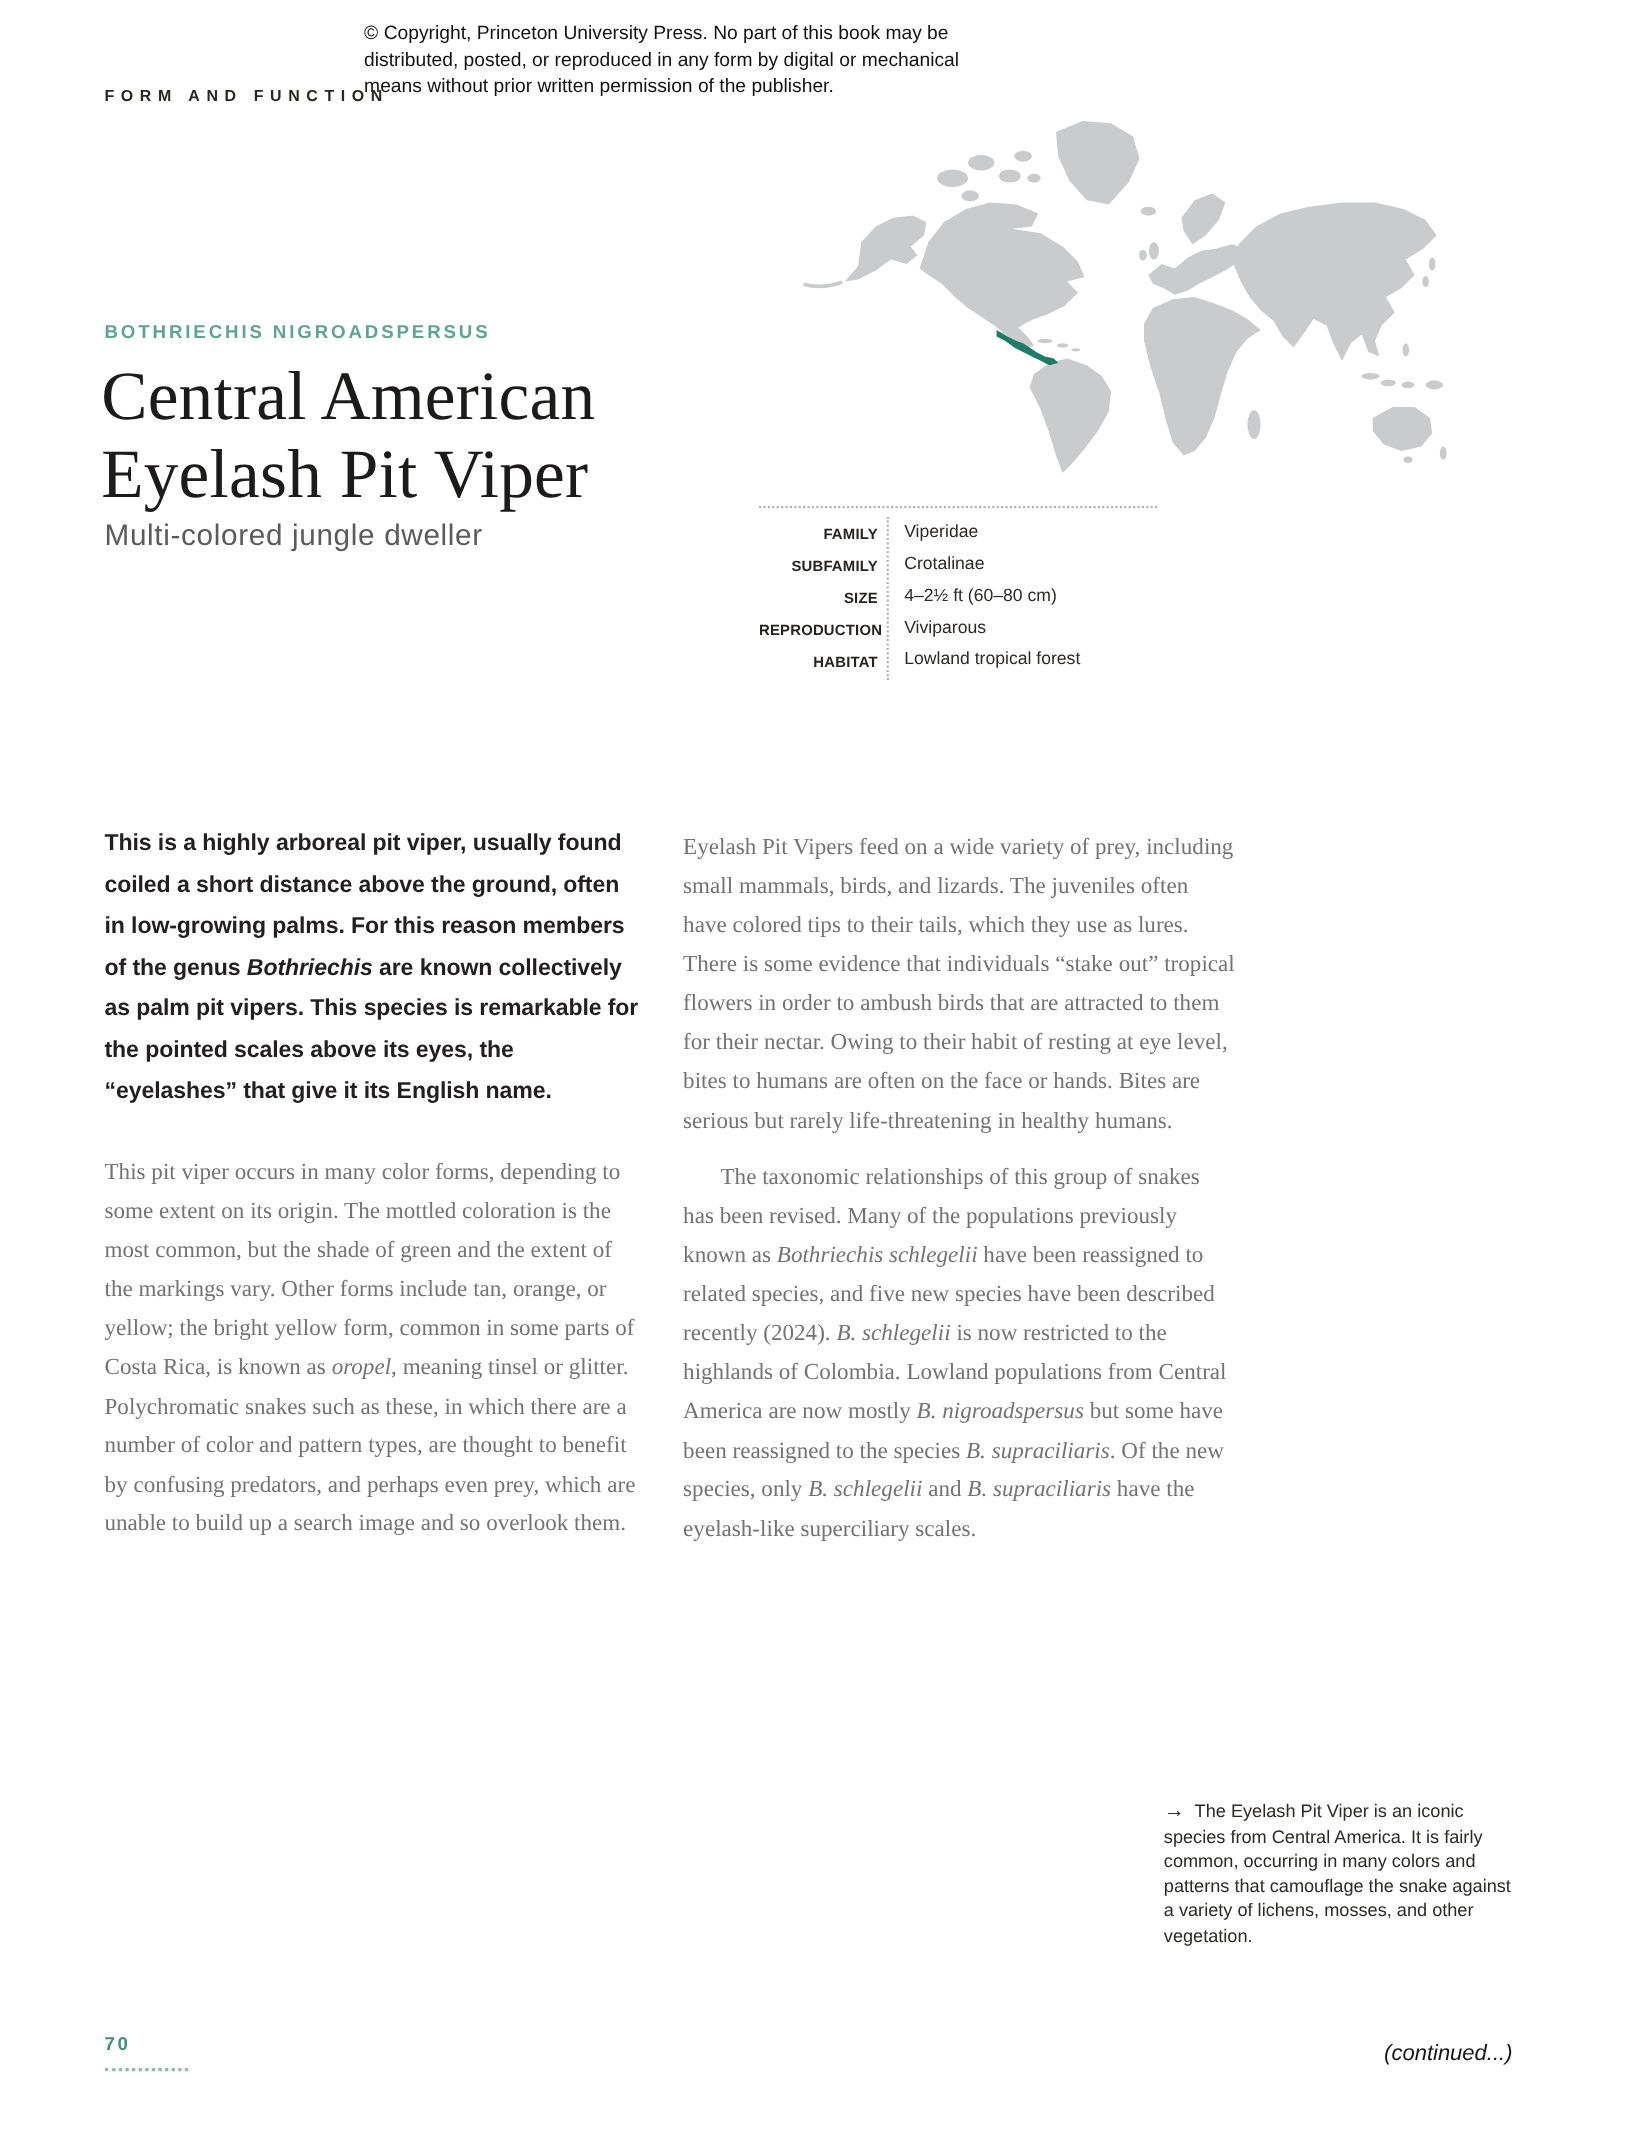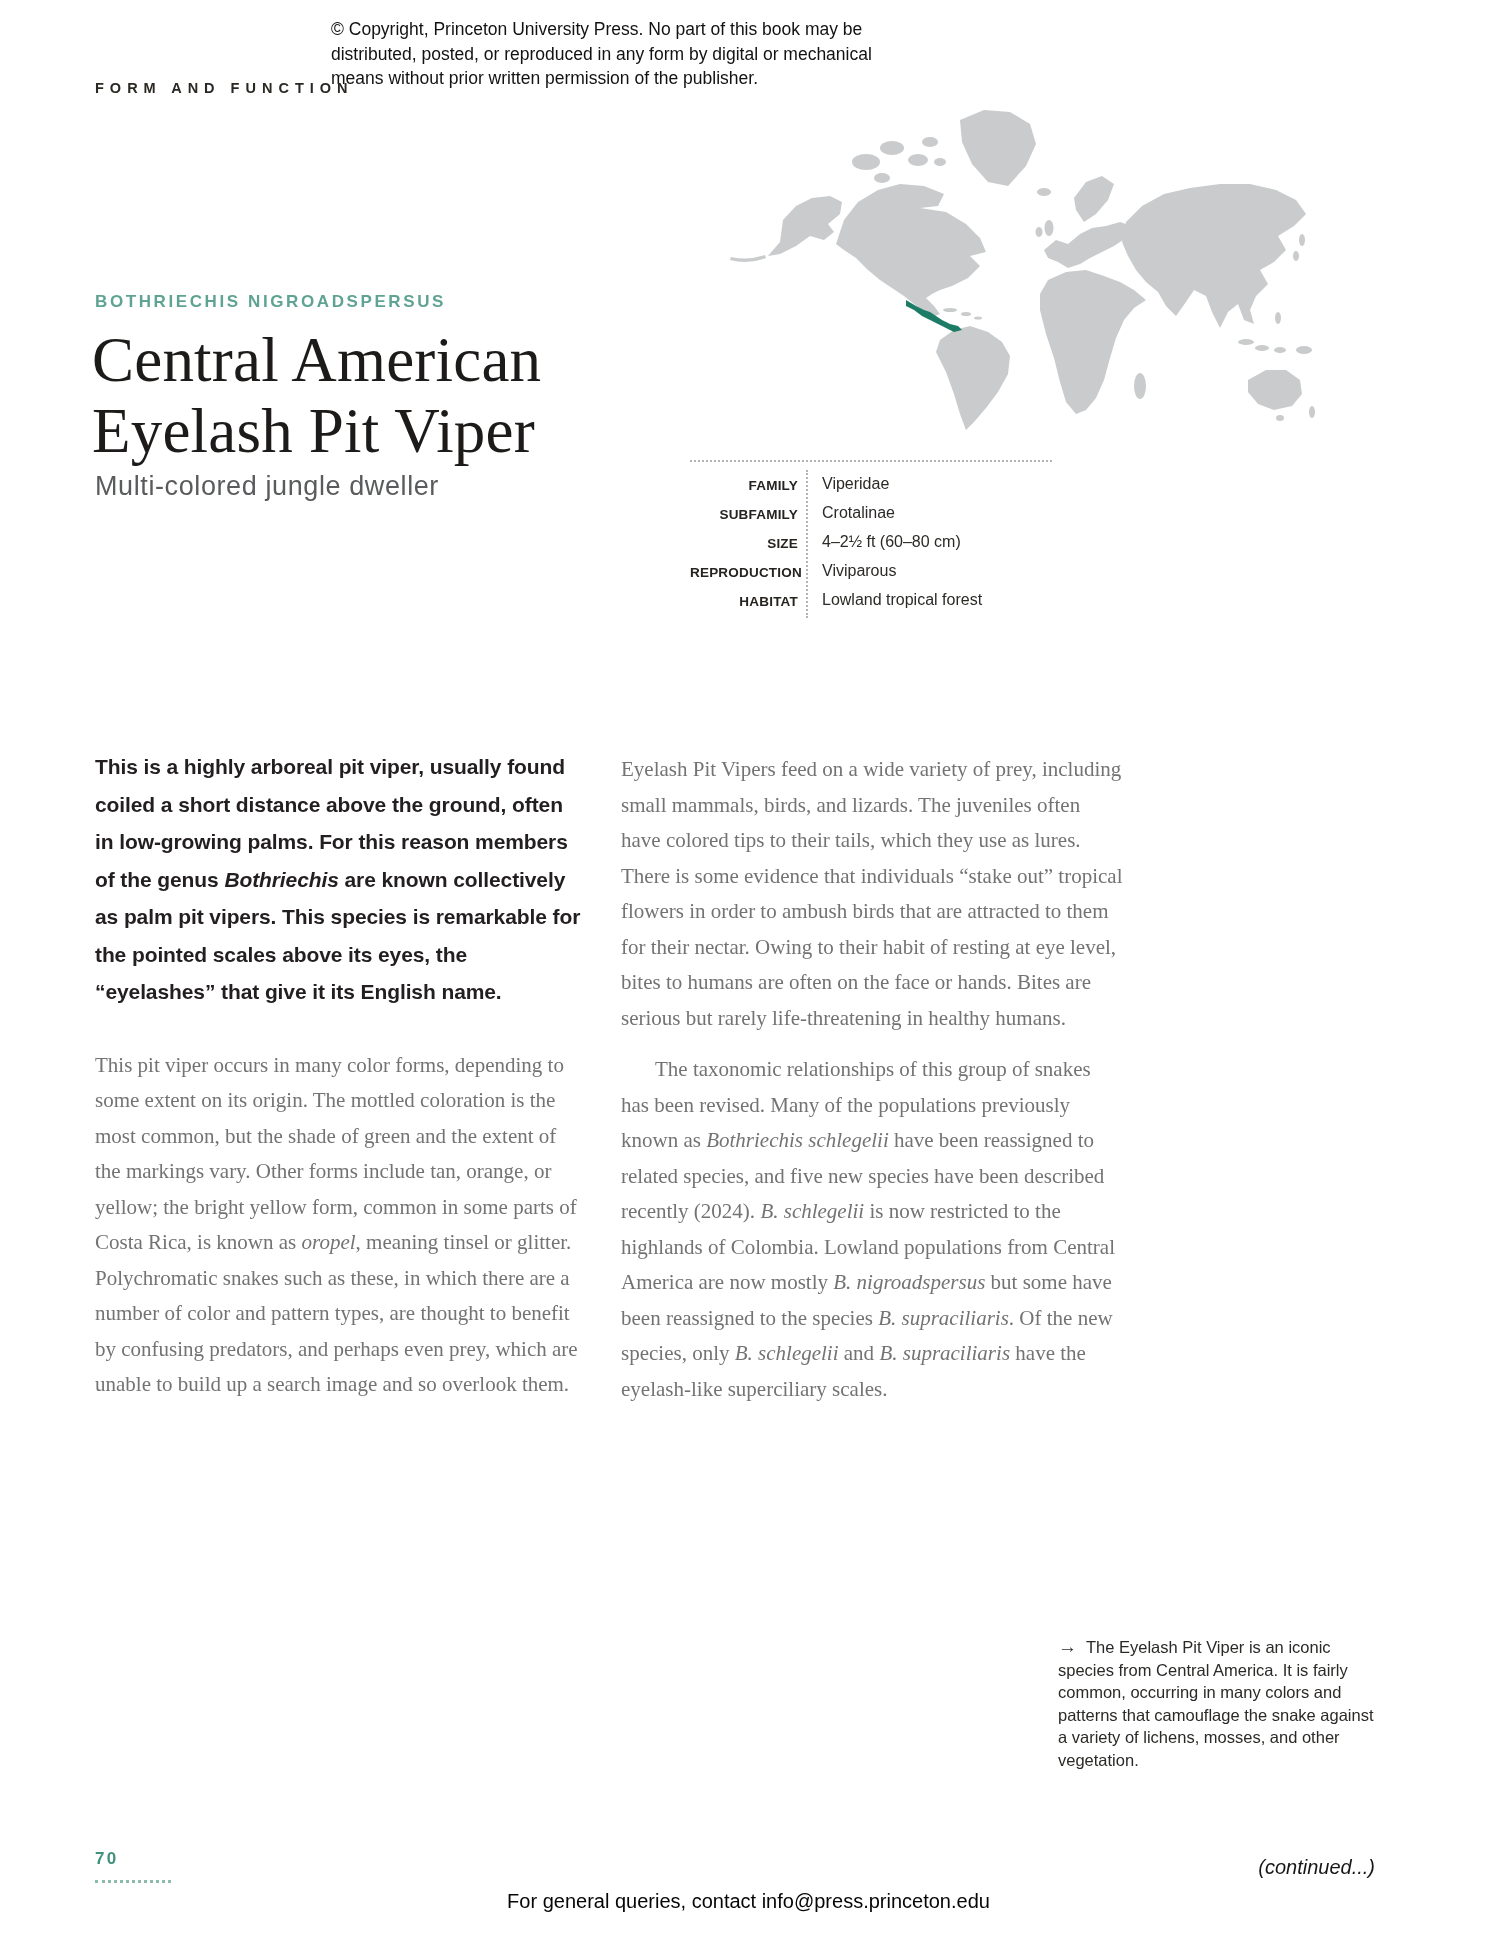"For general queries, contact" div.footer { html: <div>For general queries, contact info@press.princeton.edu</div> -> none }
